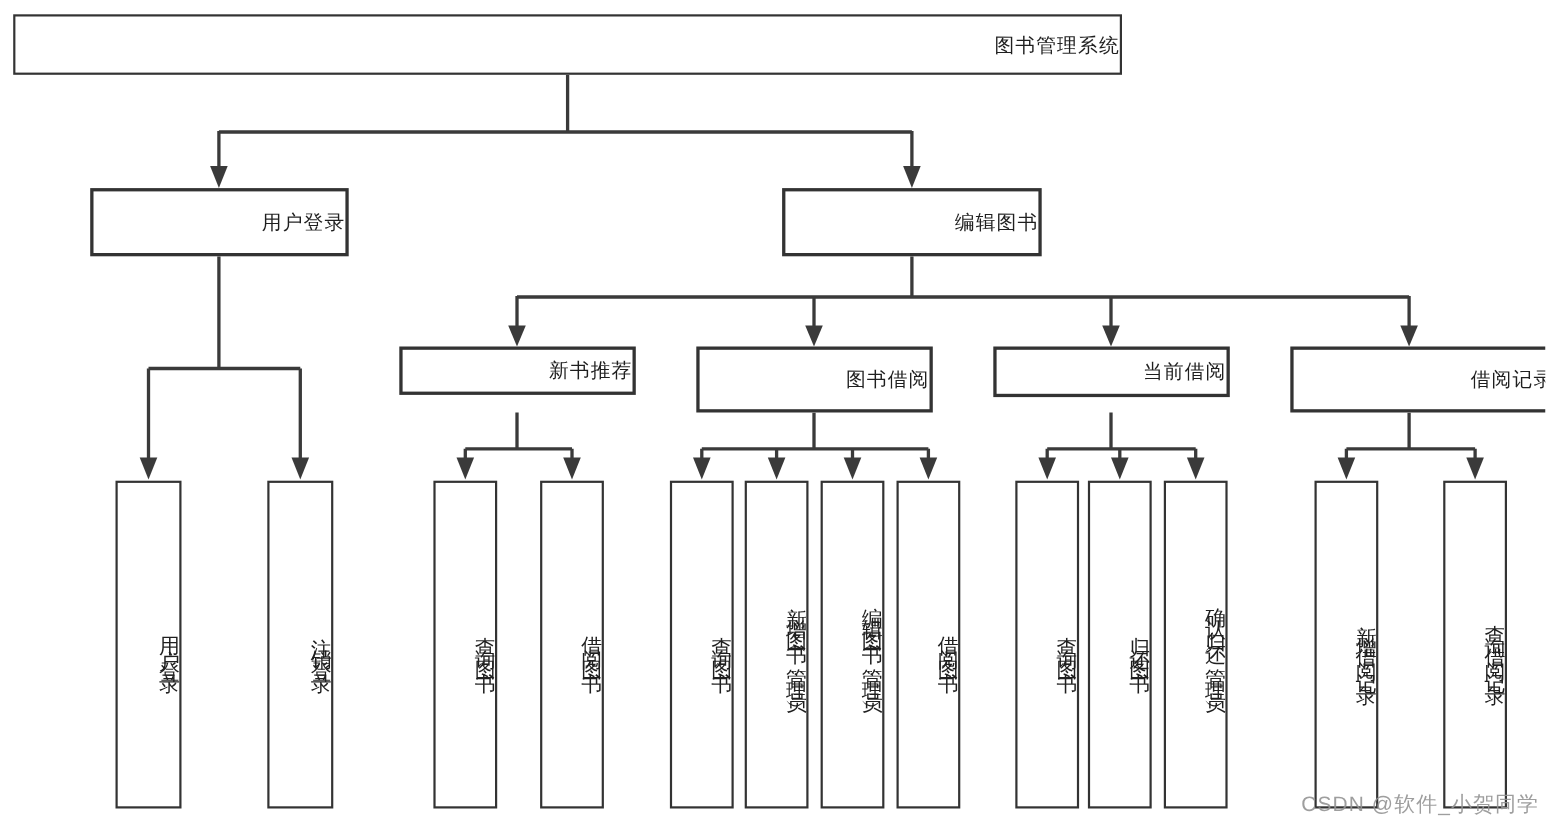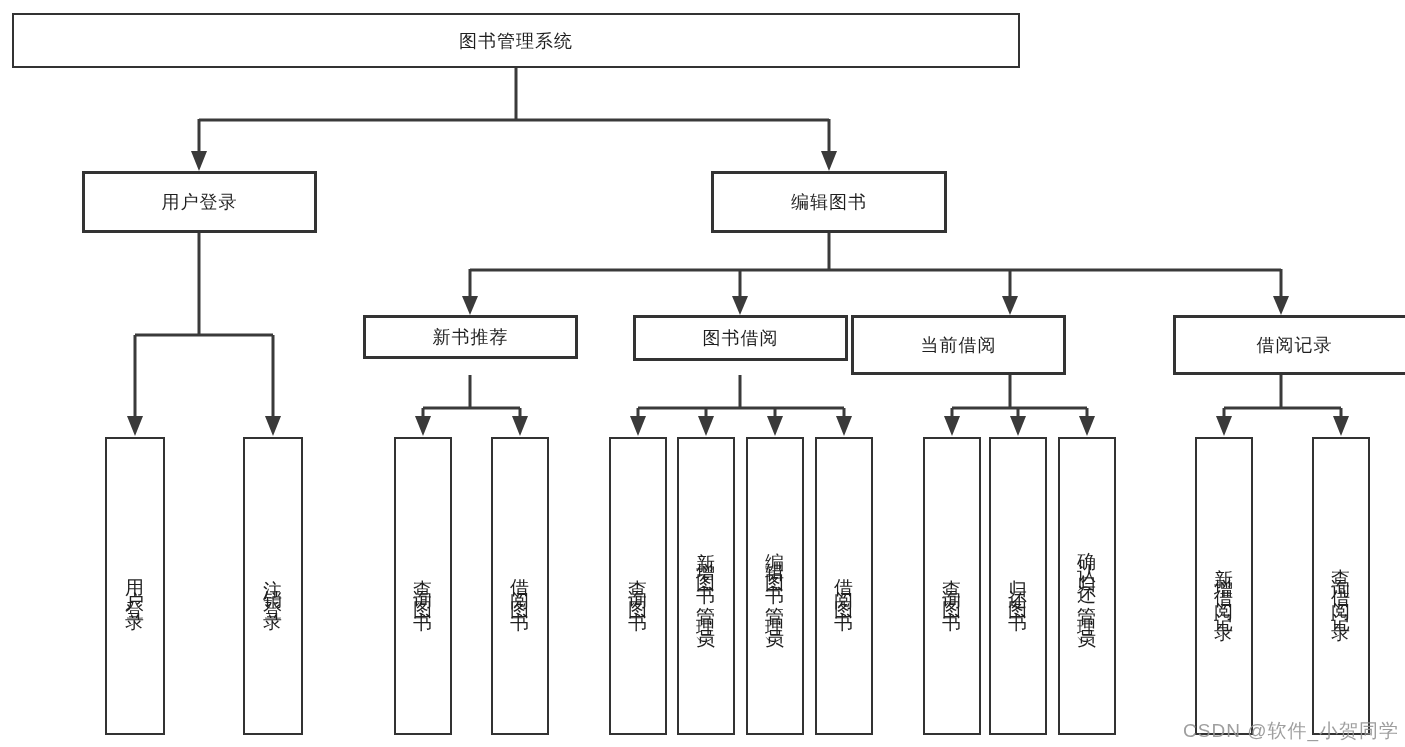"图书管理系统" .box { justify-content: center -> flex-end }
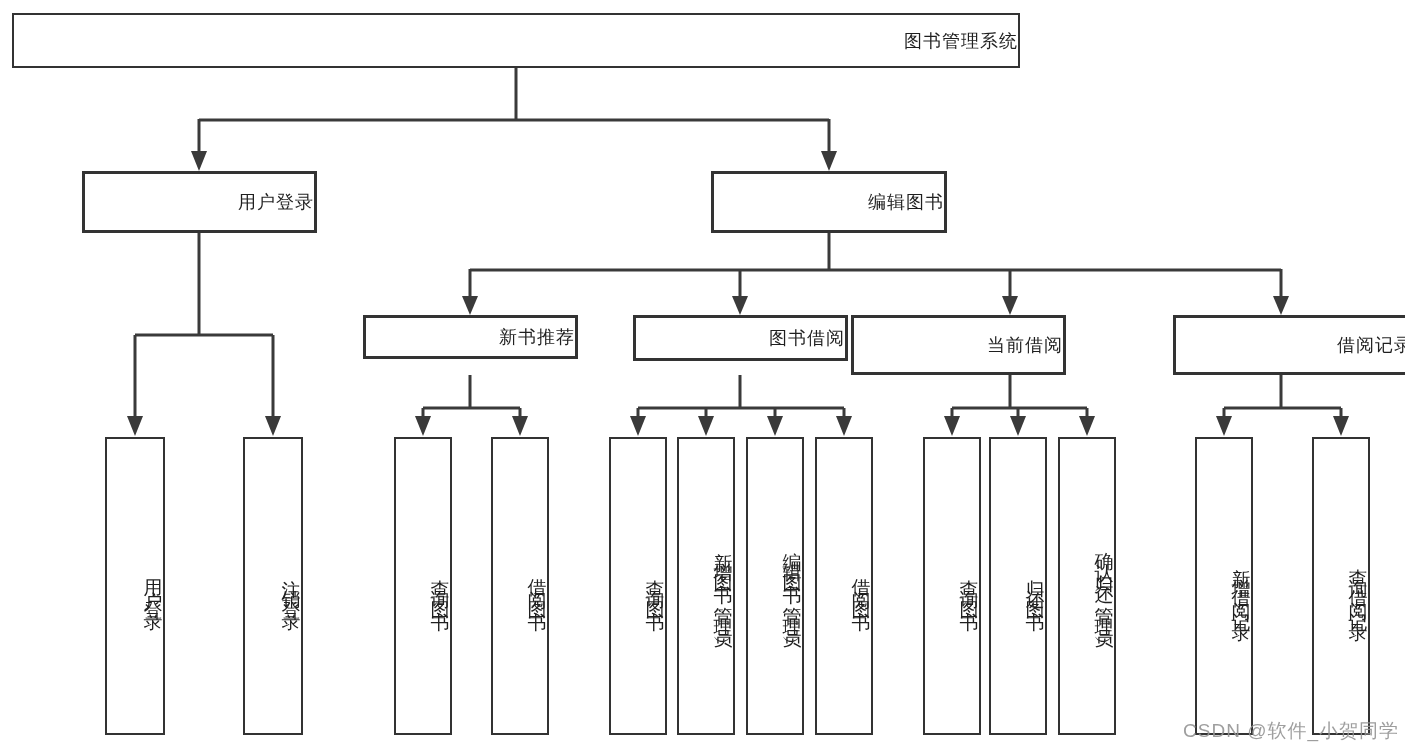"图书借阅" div.box { height: 46px -> 60px }
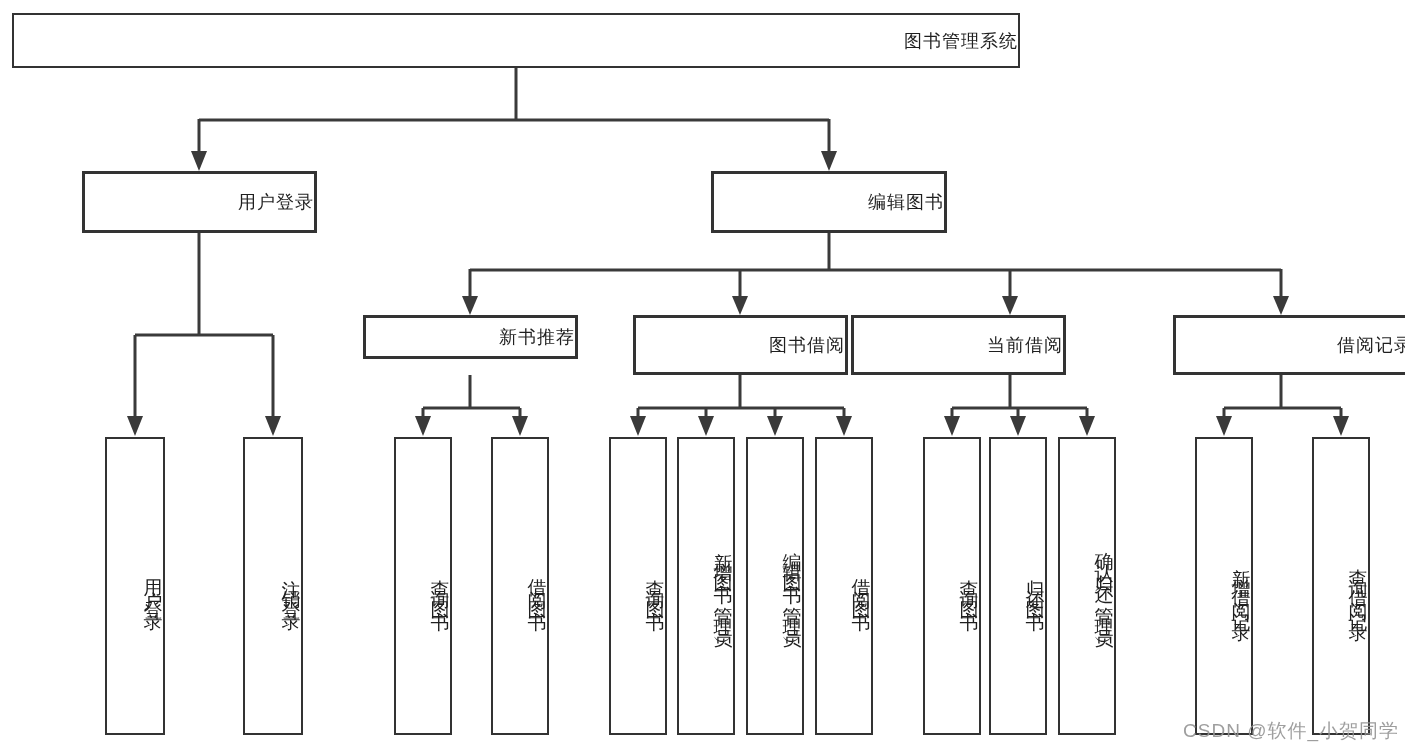"当前借阅" div.box { height: 60px -> 46px; left: 851px -> 903px }
